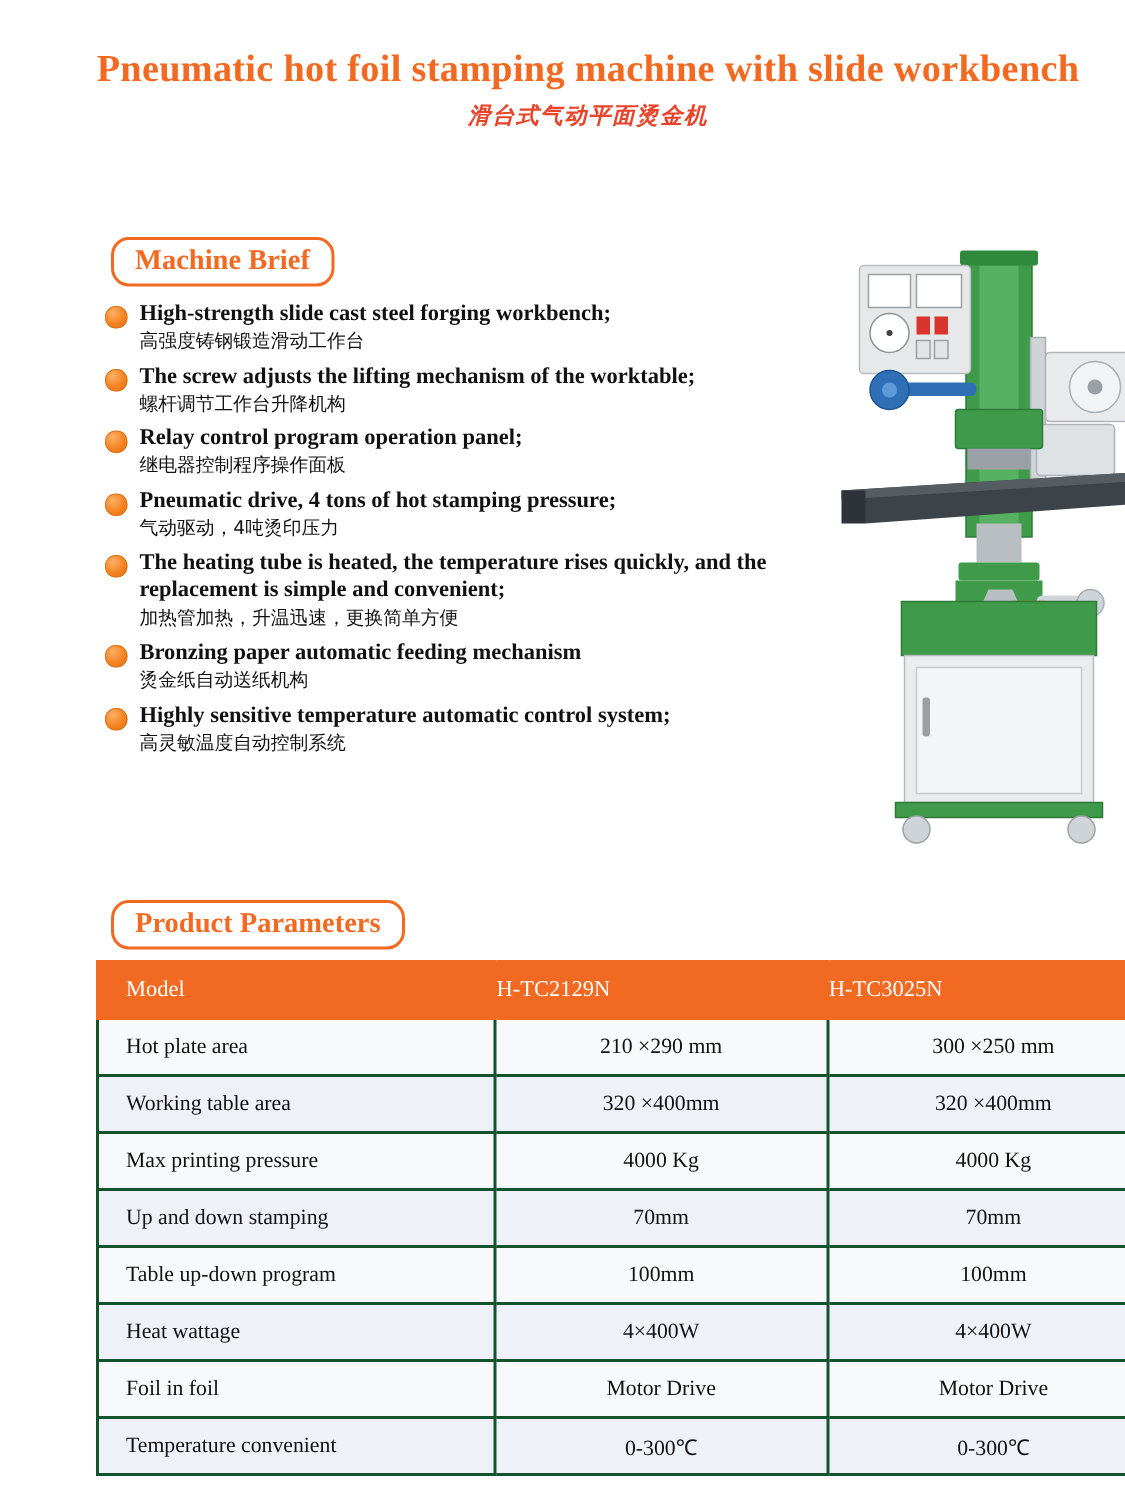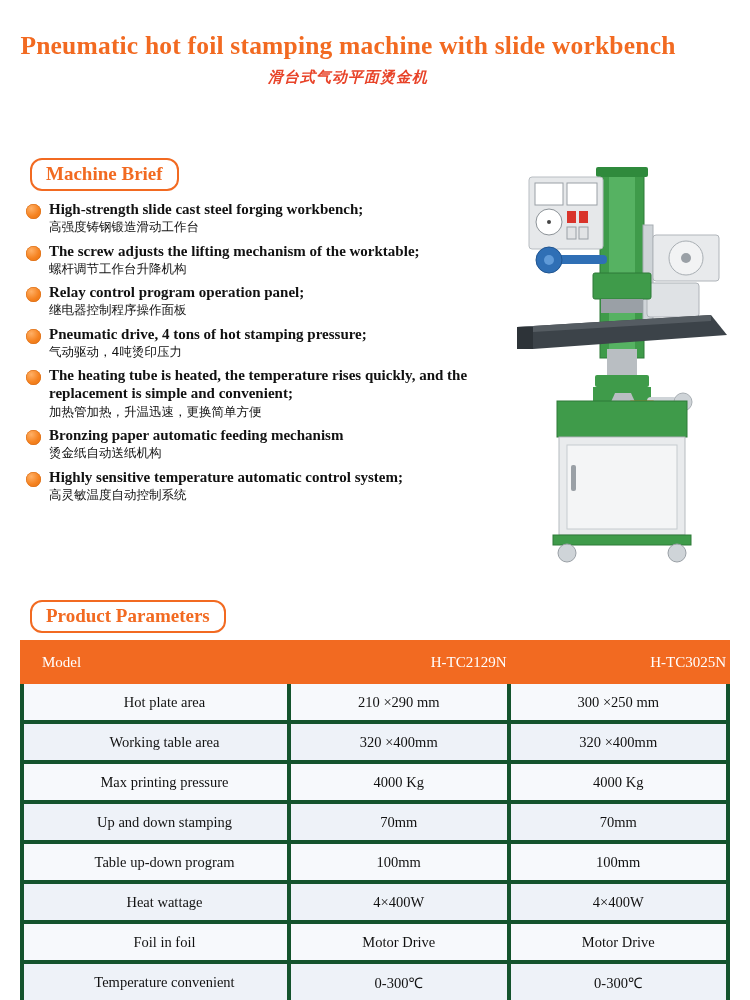"Pneumatic hot foil stamping machine" .page { margin-left: none -> 44px }
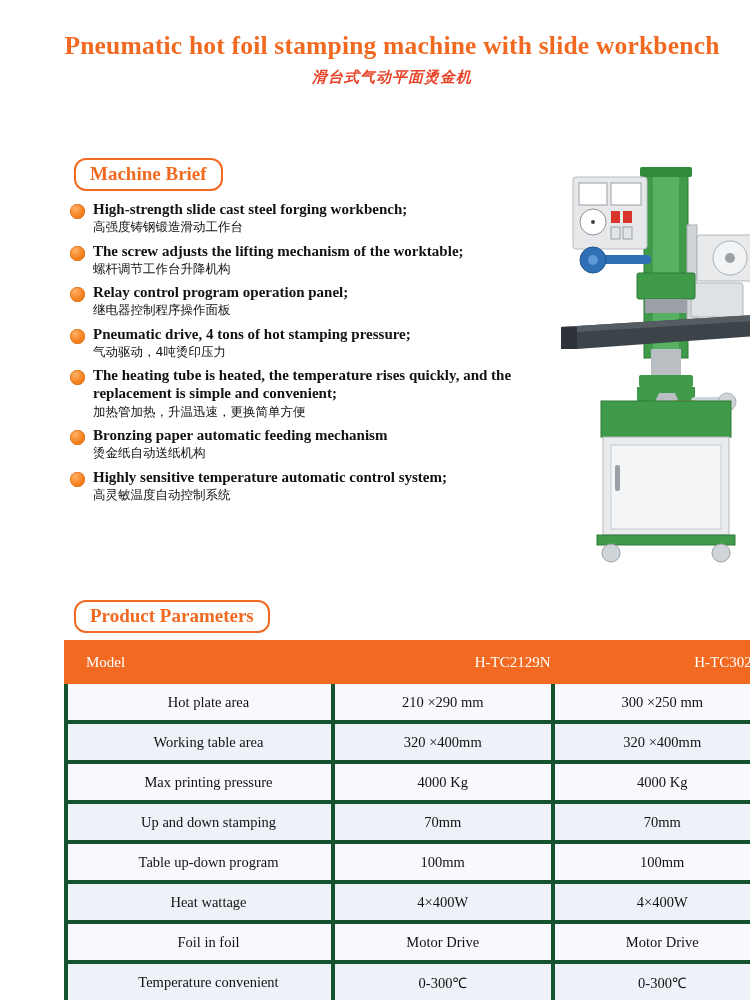"Model" .params-table th, .params-table td { border: 4px solid #14532d -> 2px solid #14532d }
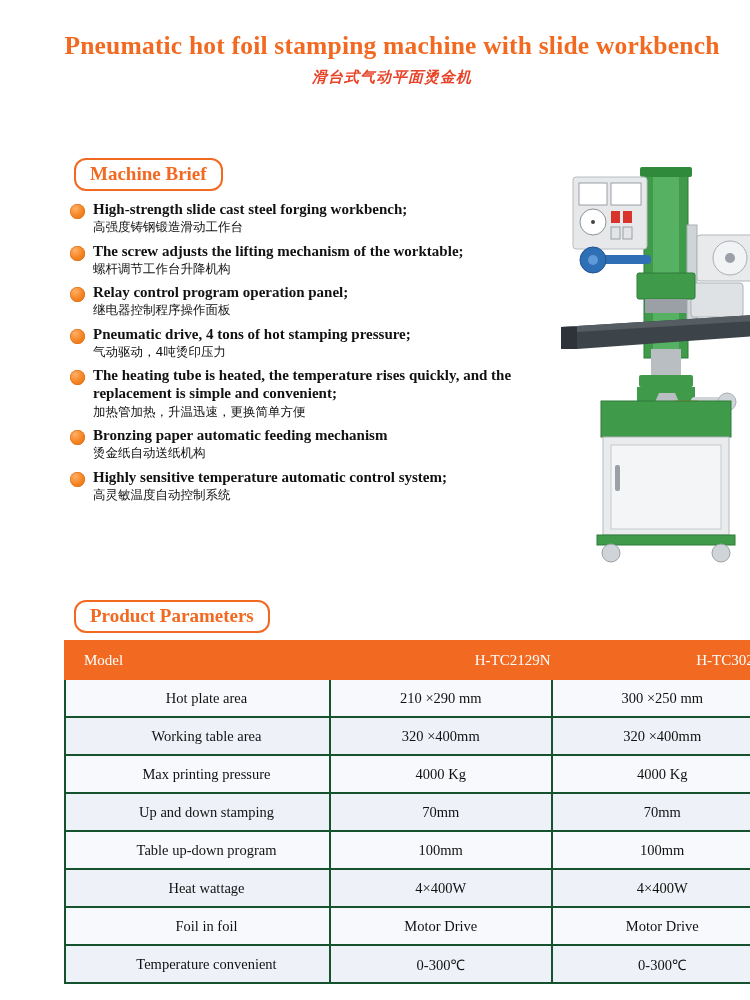"H-TC2129N" .params-table thead th.col-val { text-align: right -> left }
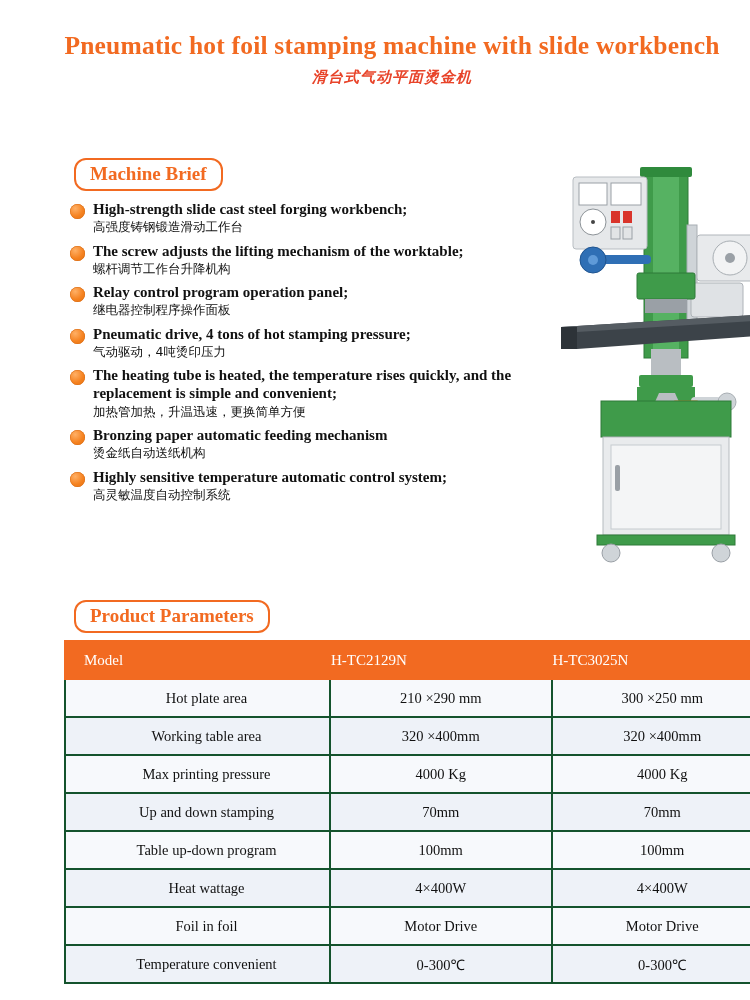"Hot plate area" .params-table td.label { text-align: center -> left }
